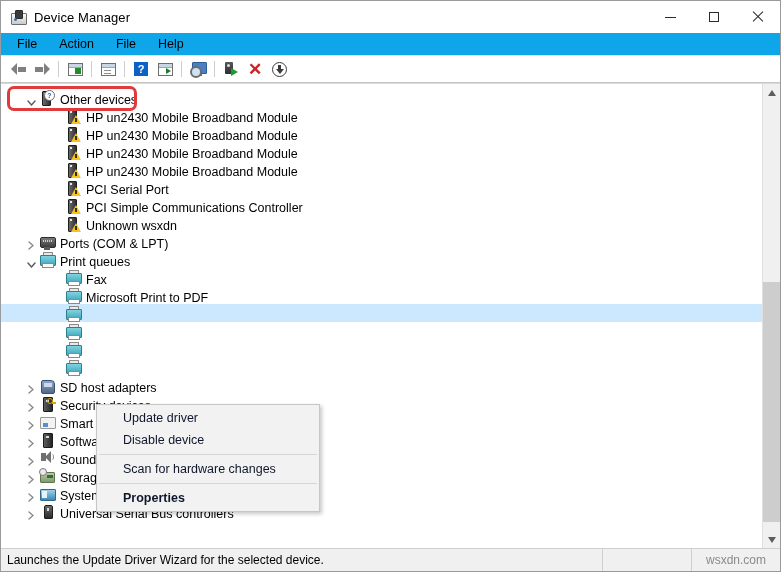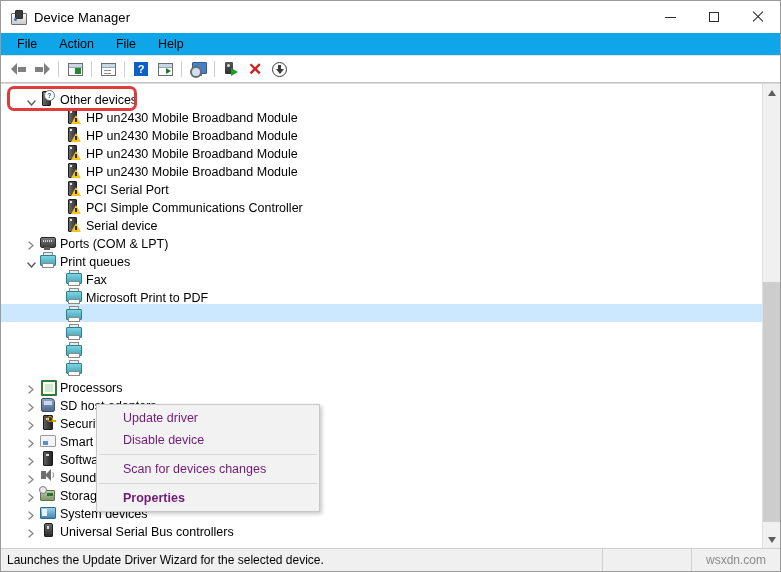"Serial device" span.lbl { text: Serial device -> Unknown wsxdn }
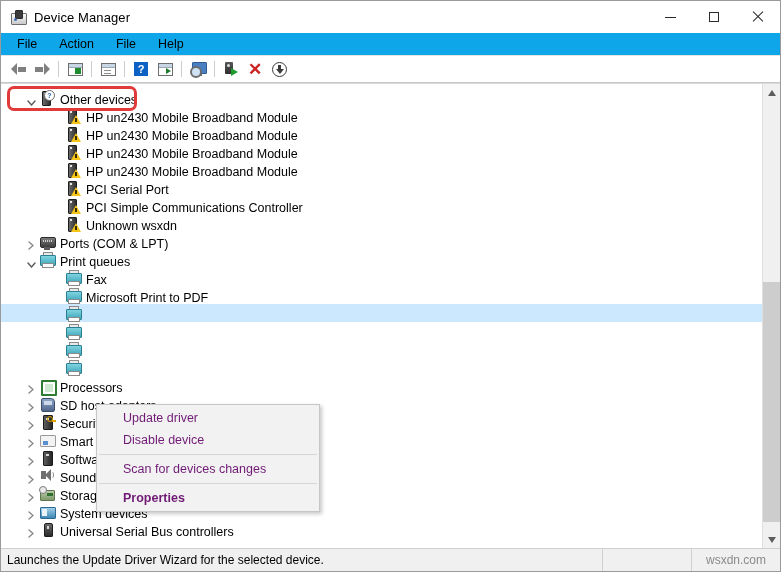"Processors" div.row { html: <div> <span> <svg> <path></path> </svg> </span> <span> <span></span> </span> <span>Processors</span> </div> -> none }
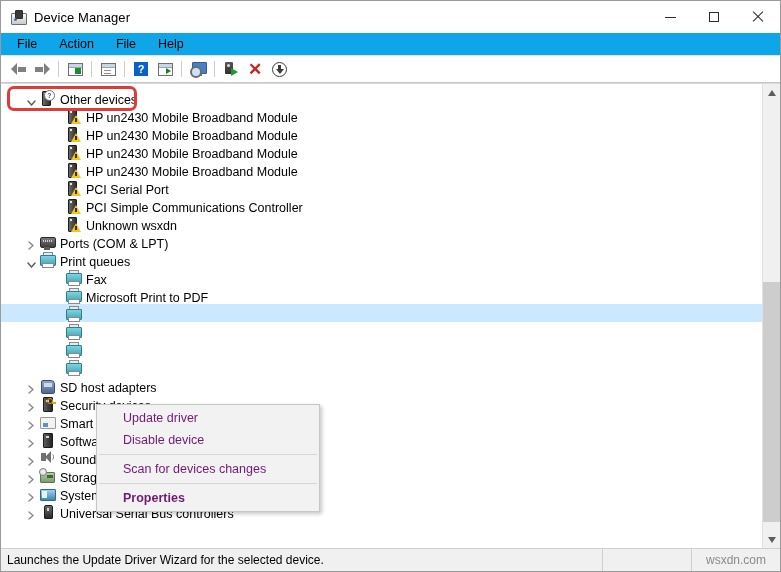"Update driver" .ctx-item { color: #701a75 -> #0f172a }
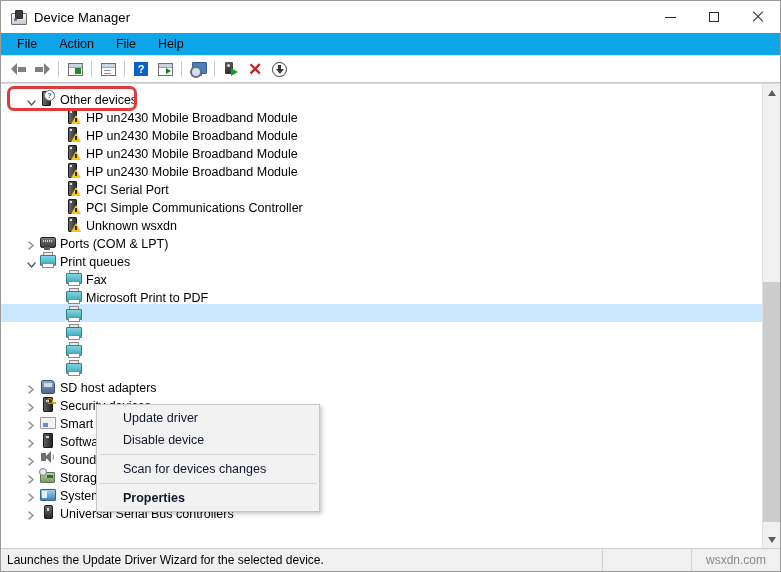"Scan for devices changes" div.ctx-item { text: devices -> hardware }
